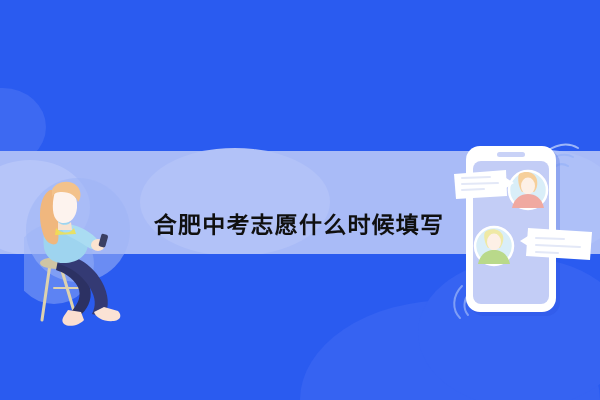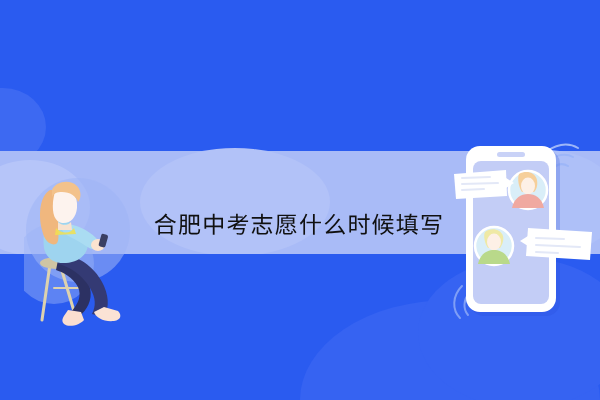"合肥中考志愿什么时候填写" .headline-text { font-weight: 400 -> 700 }
